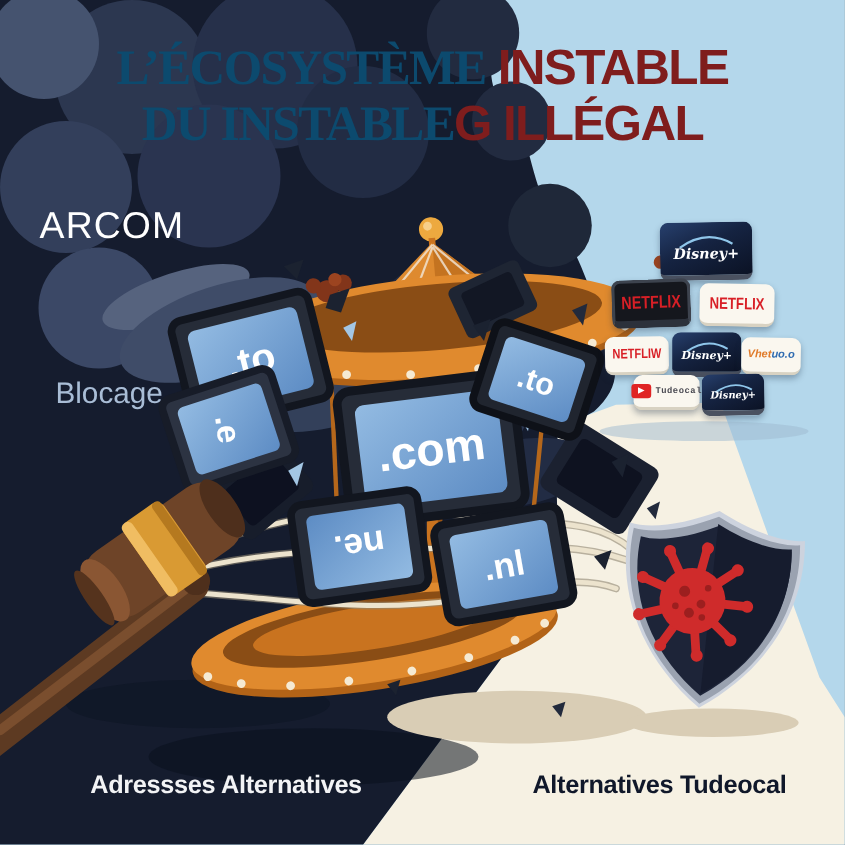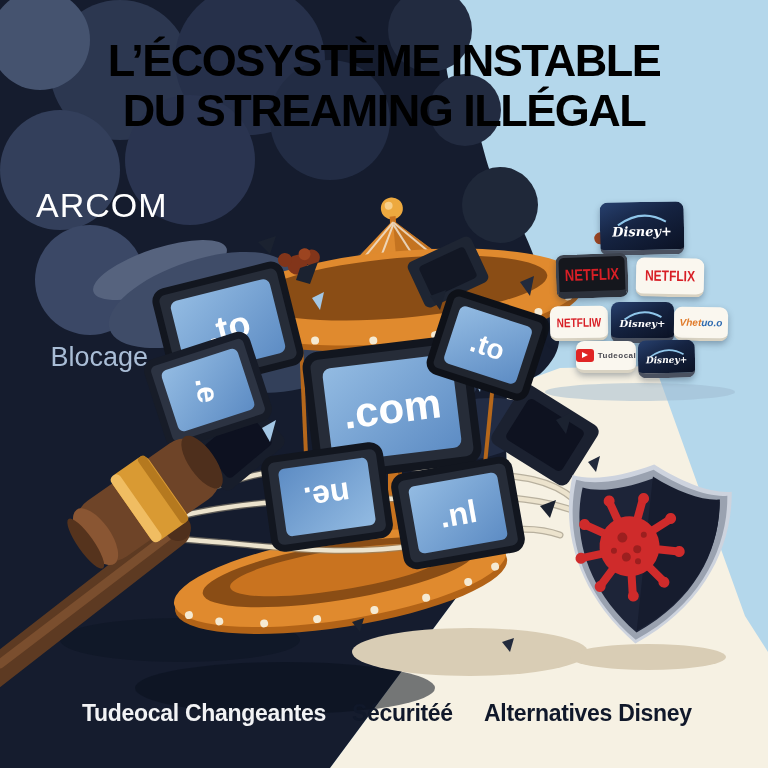"L’ÉCOSYSTÈME" .title .w { color: #000000 -> #0c4a6e; font-family: none -> Liberation Serif, serif }
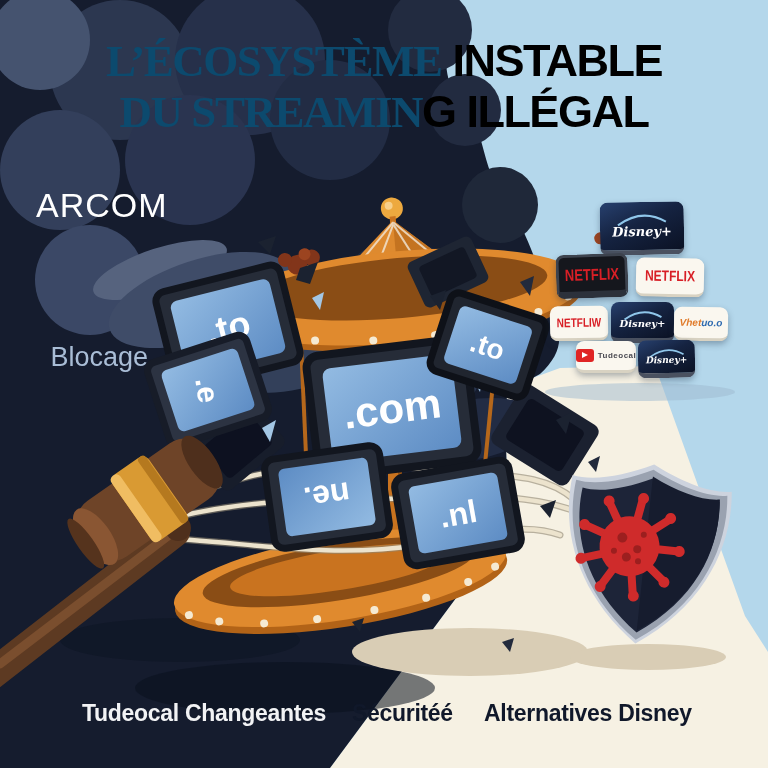"INSTABLE" .title .d { color: #000000 -> #7f1d1d }
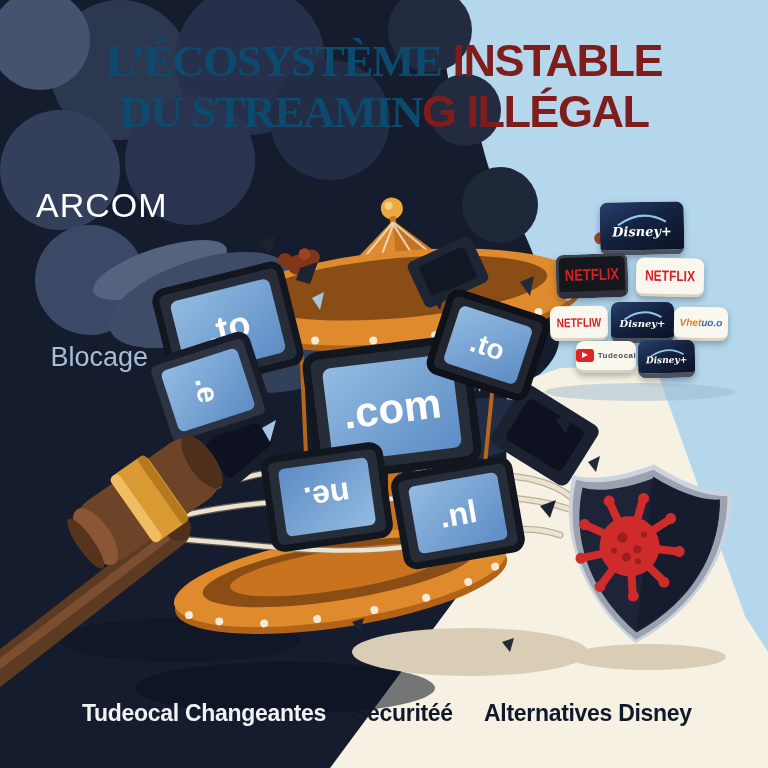"DU STREAMIN" span.w { text: STREAMIN -> INSTABLE }
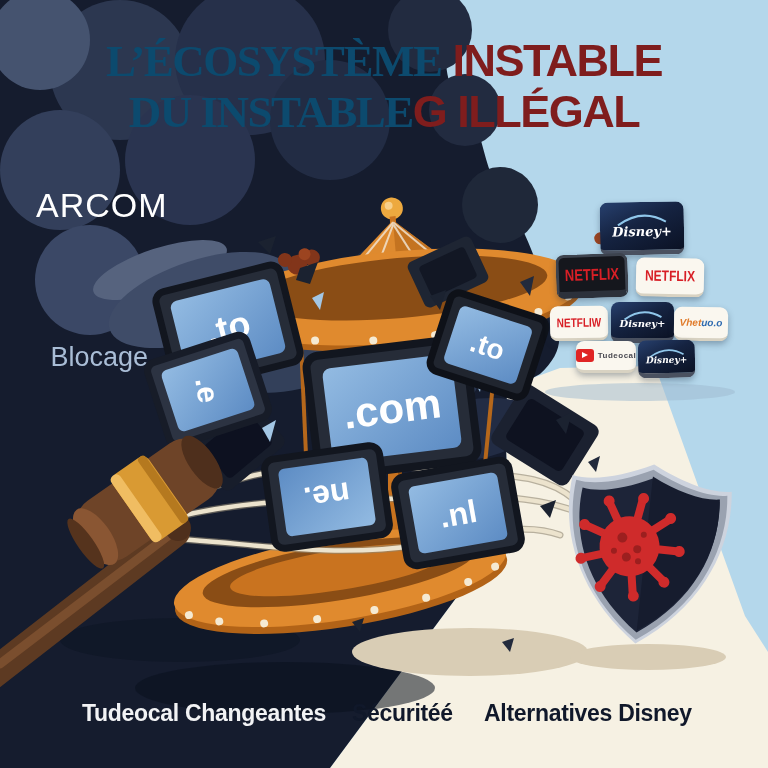"Tudeocal" div.card { font-family: none -> Liberation Mono, monospace }
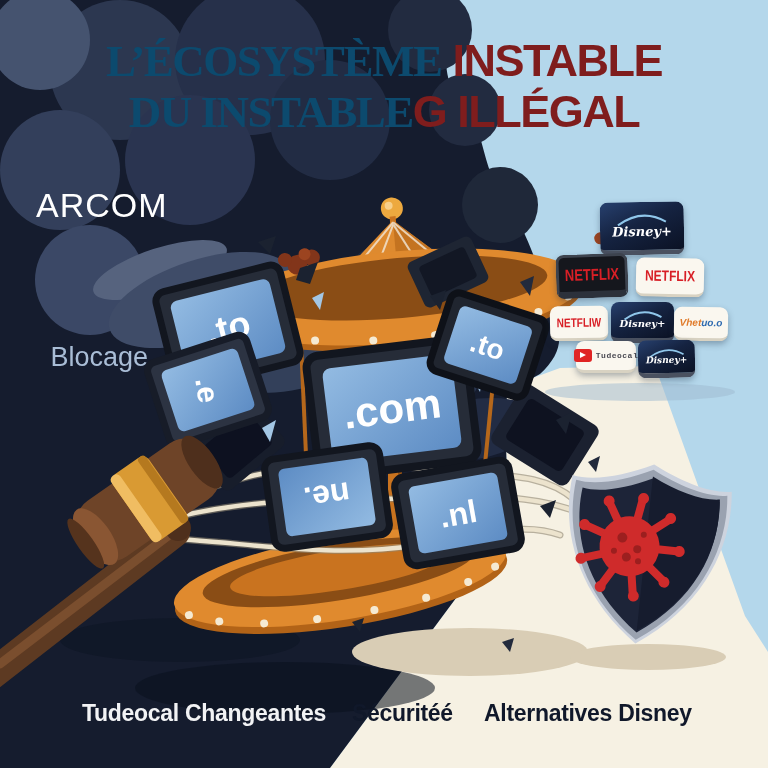"Tudeocal Changeantes" div.bottom-label { text: Tudeocal Changeantes -> Adressses Alternatives }
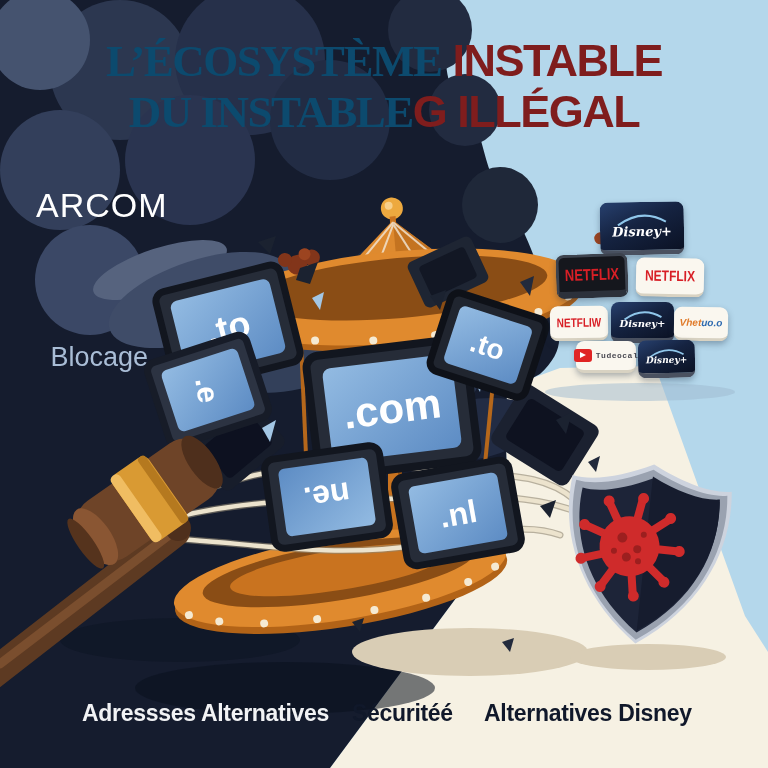"Sécuritéé" div.bottom-label { html: <div>Sécuritéé</div> -> none }
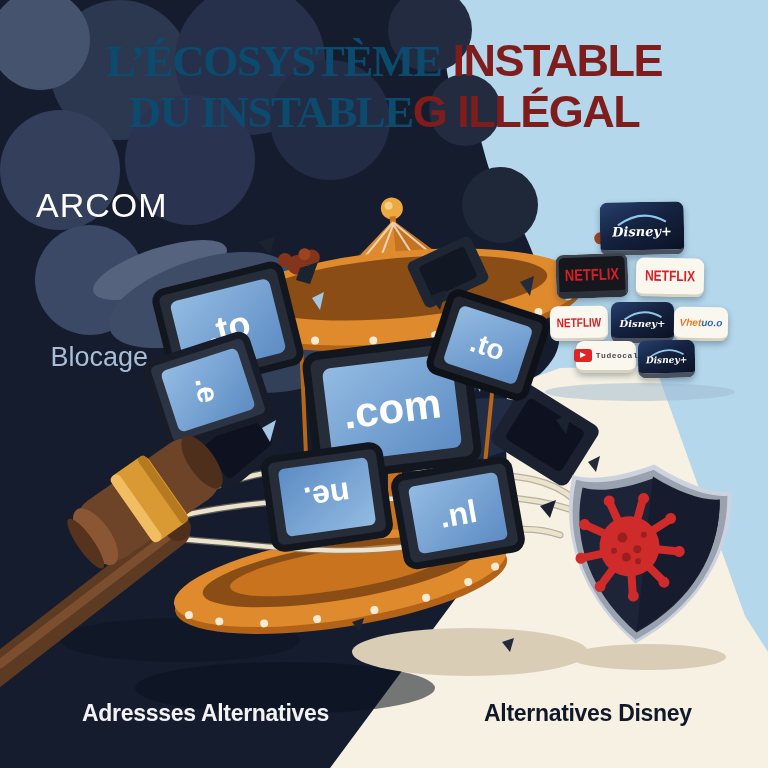"Alternatives Disney" div.bottom-label { text: Disney -> Tudeocal }
